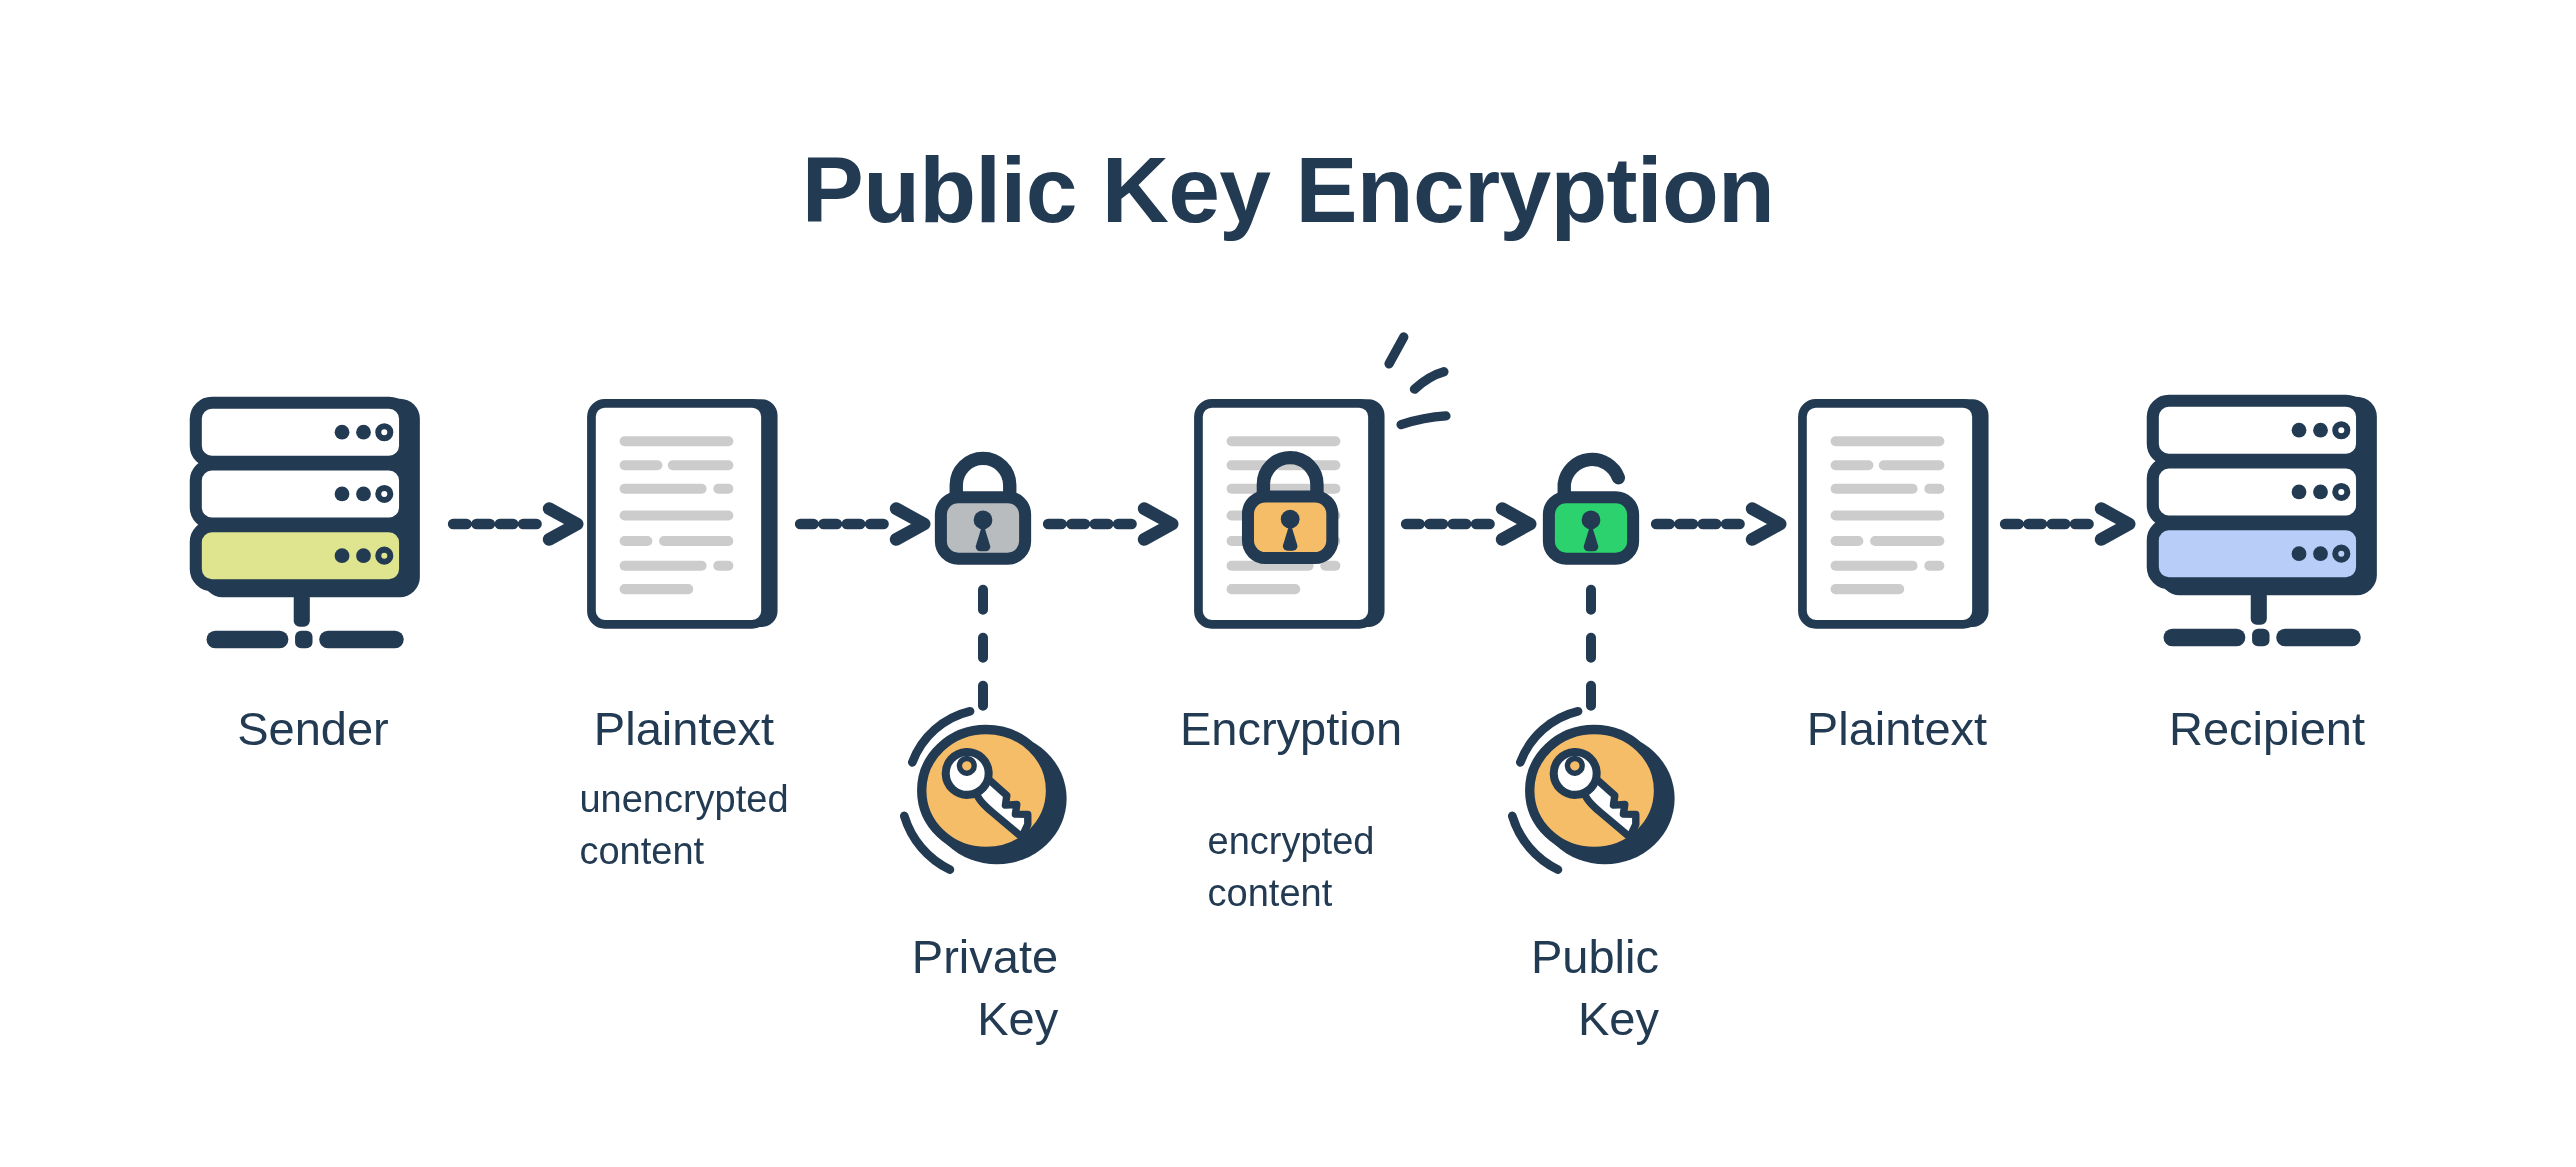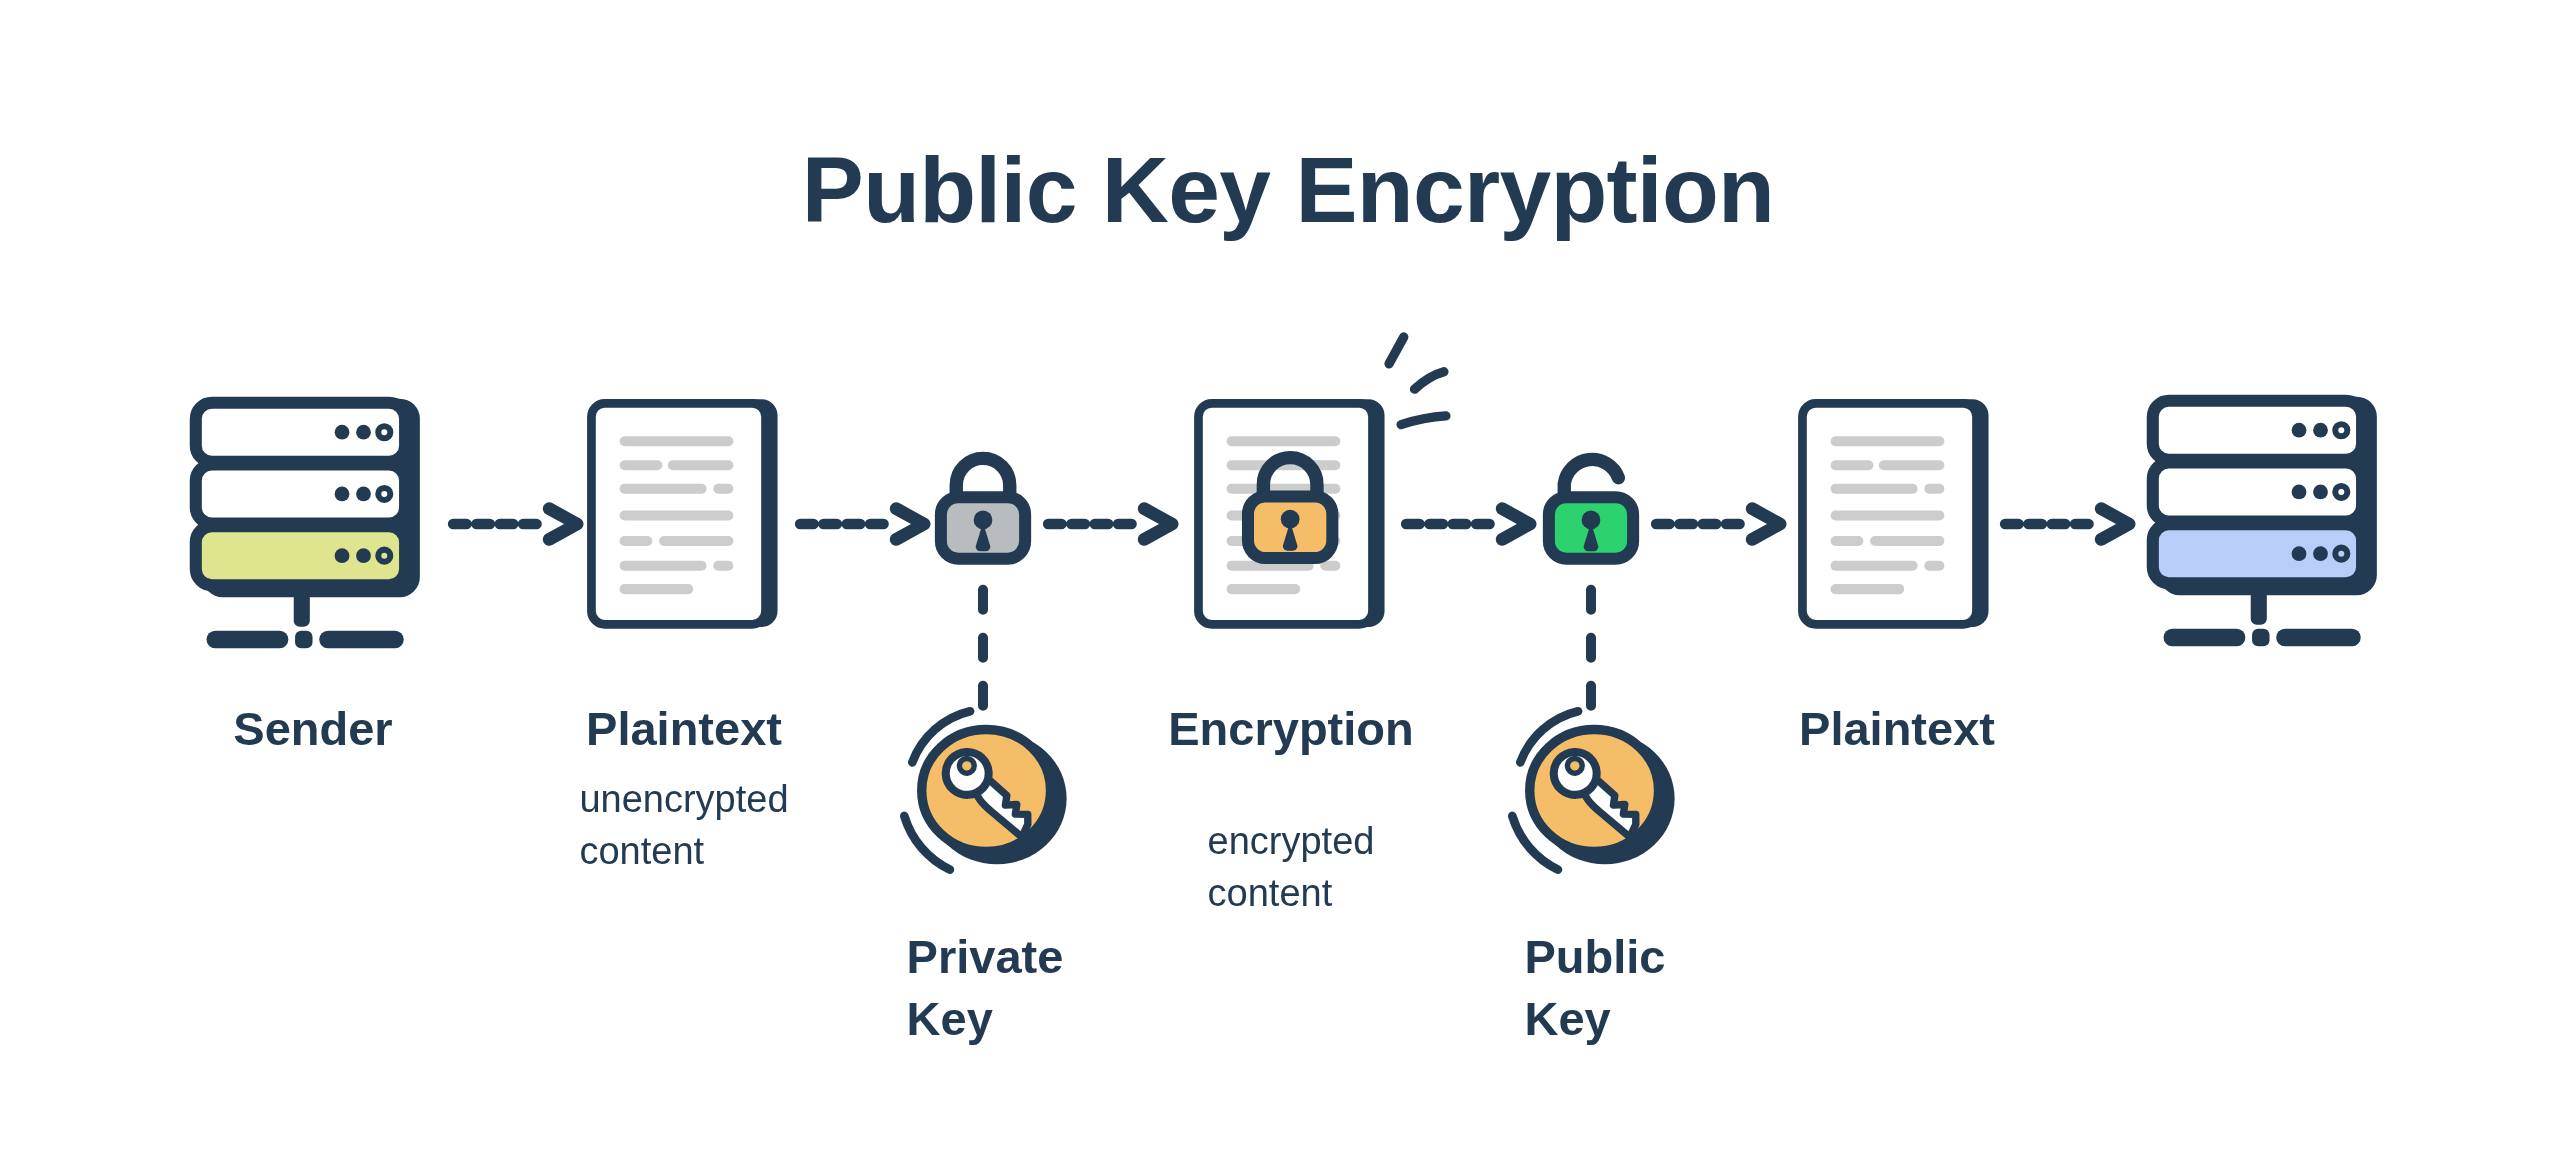"Sender" .node-label { font-weight: 700 -> 400; text-align: left -> right }
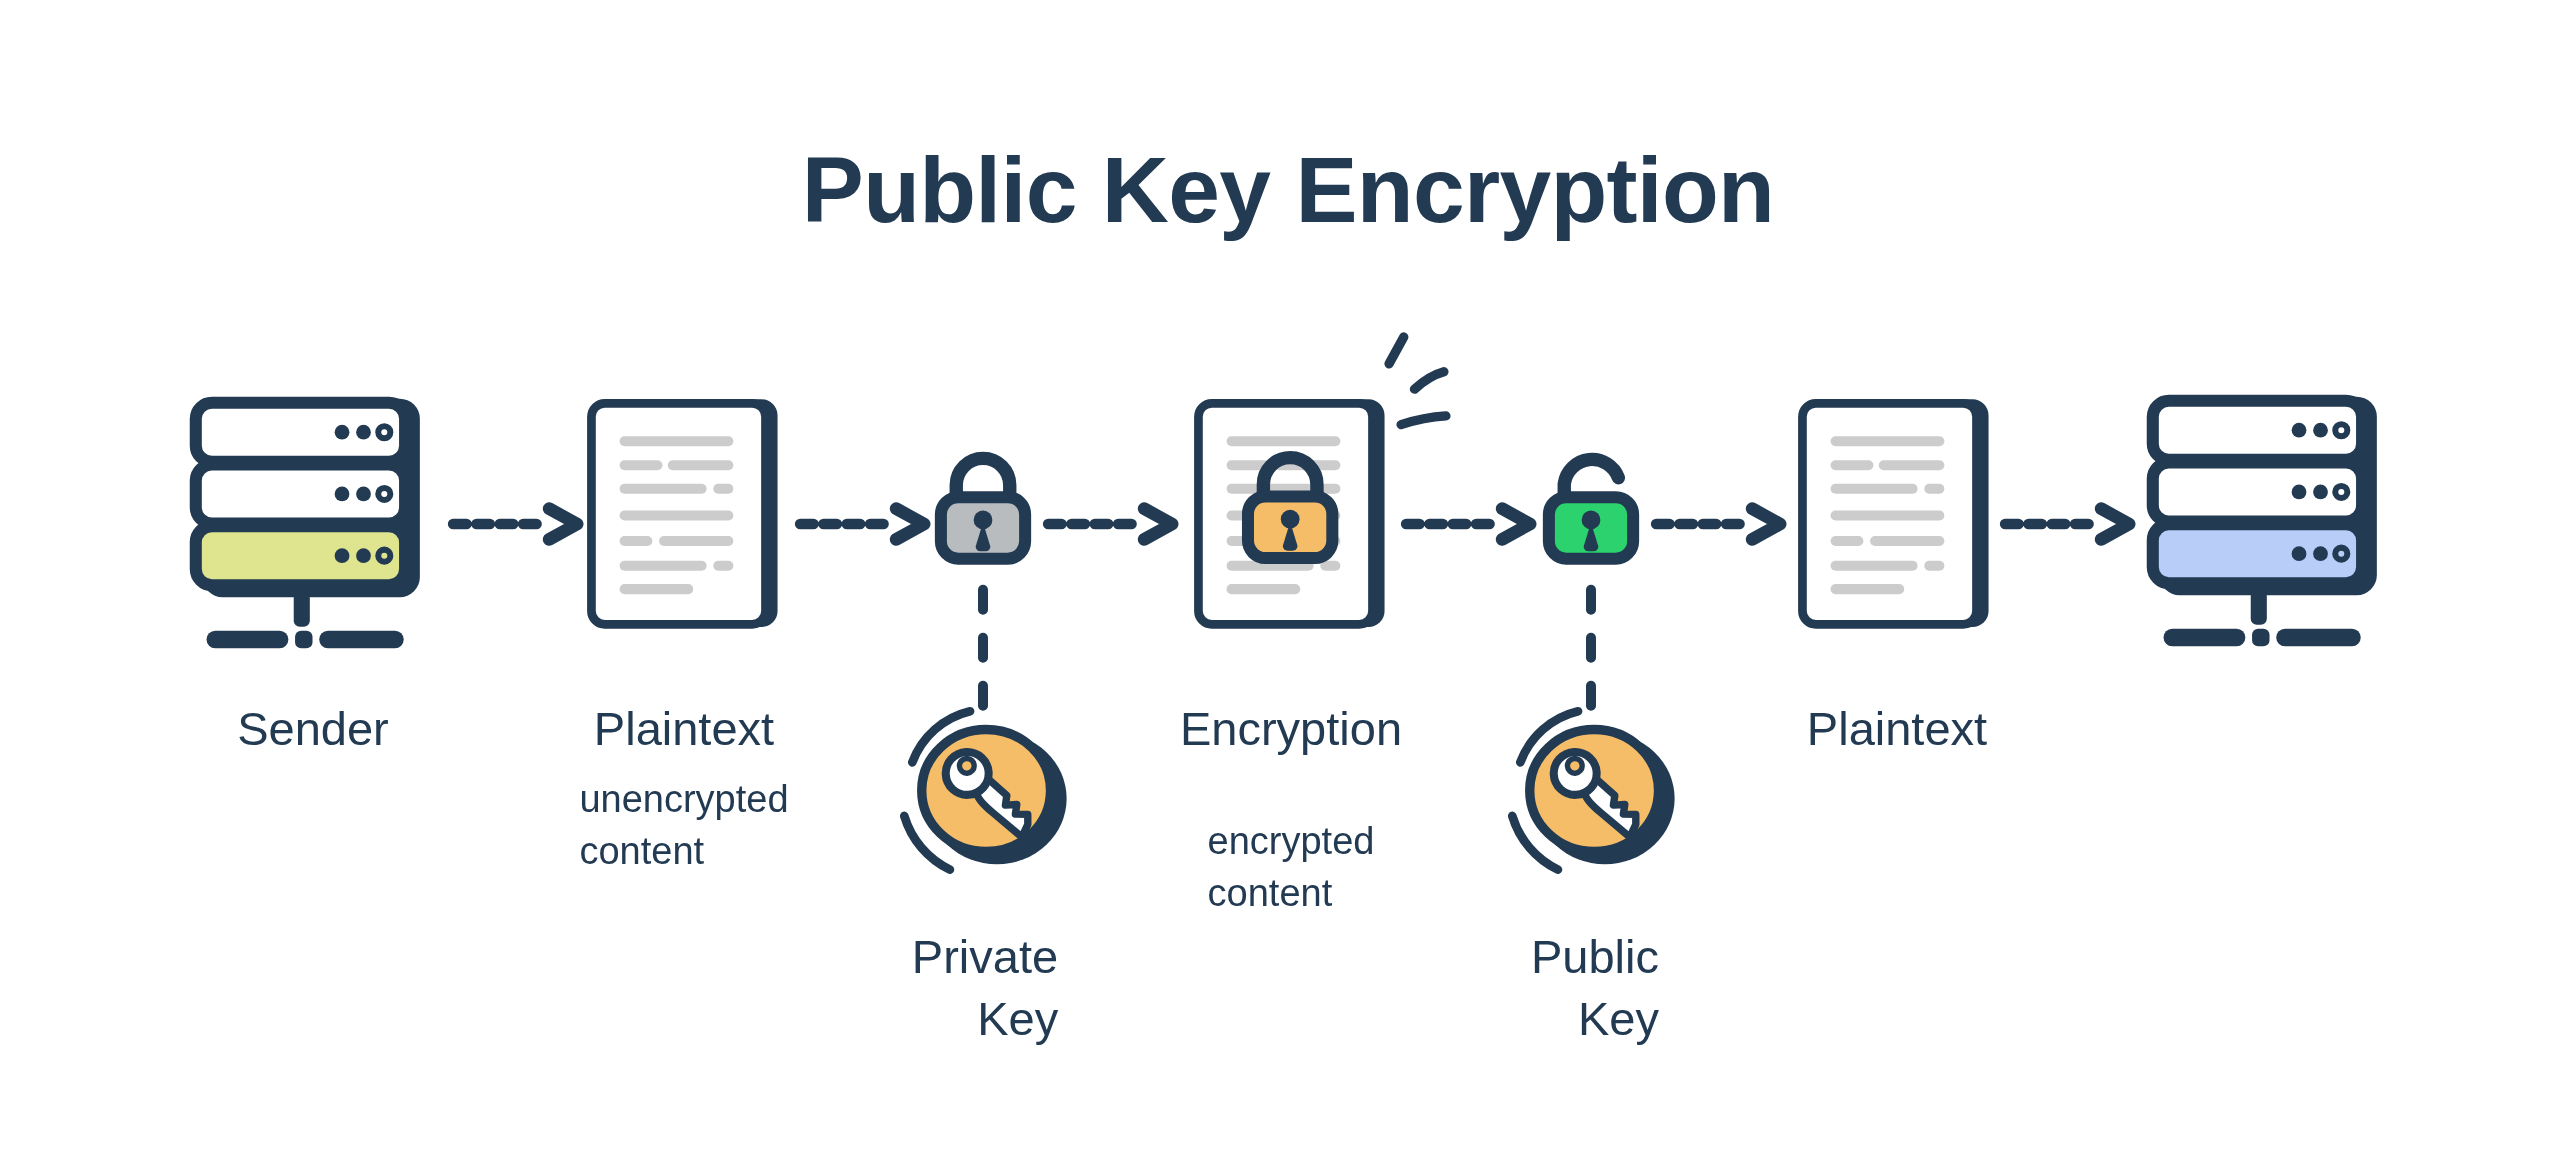"Recipient" div.node-label { html: none -> <div>Recipient</div> }
